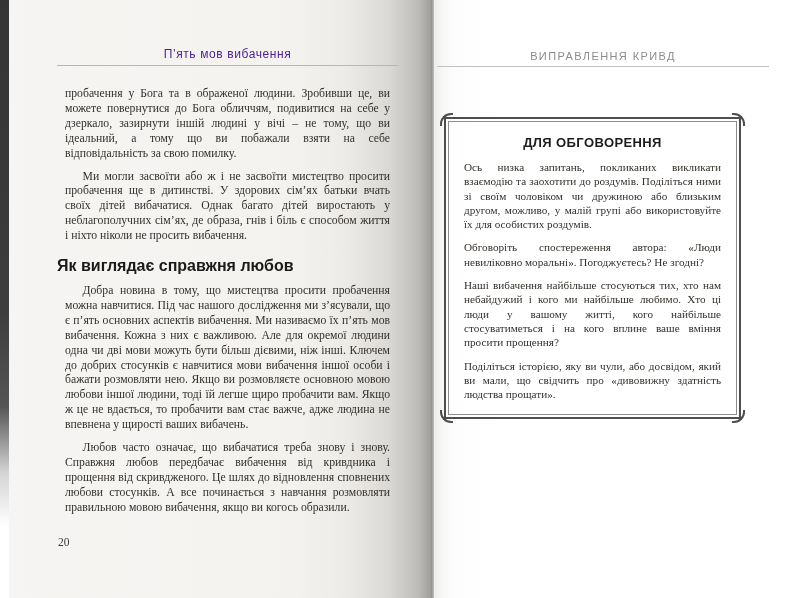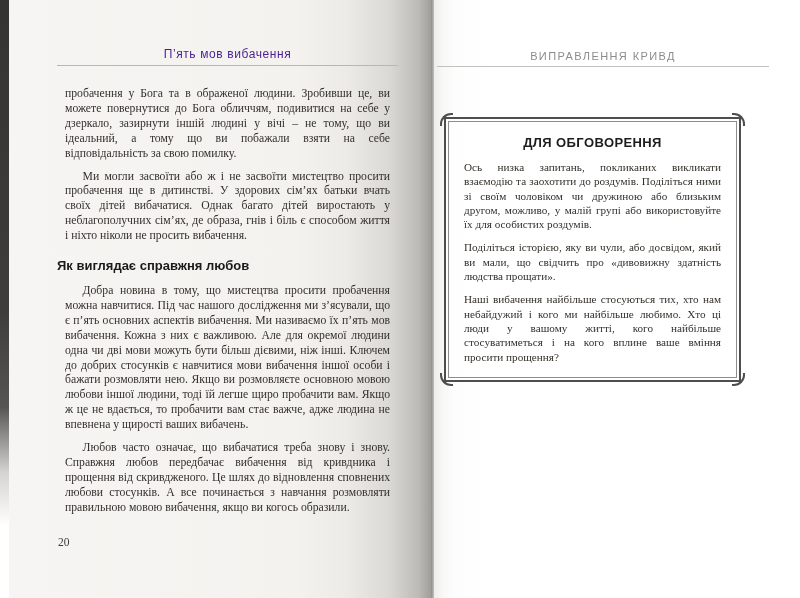"Обговоріть спостереження автора: «Люди" p { html: none -> <p>Обговоріть спостереження автора: «Люди невиліковно моральні». Погоджуєтесь? Не згодні?</p> }
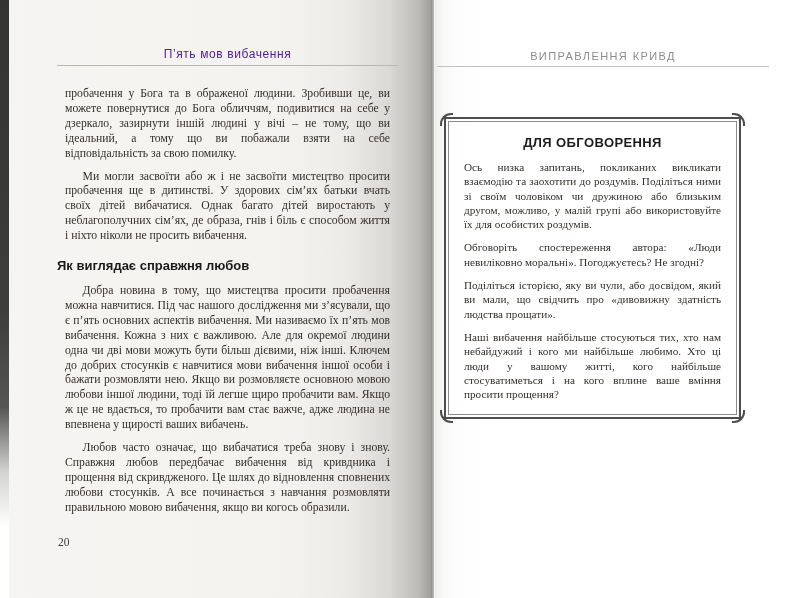"Як виглядає справжня любов" .lp-heading { font-size: 13px -> 16px }
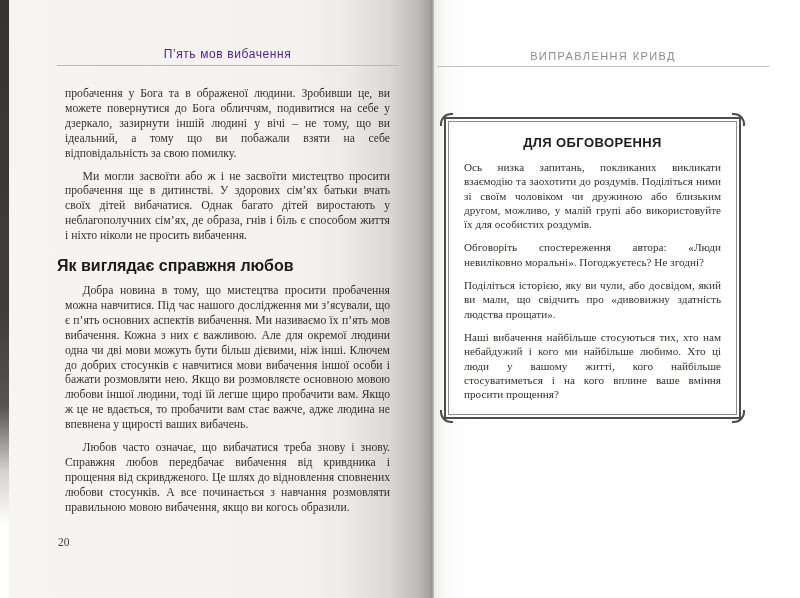"Поділіться історією, яку ви чули," p { order: before "Наші вибачення найбільше стосуються тих," -> after "Наші вибачення найбільше стосуються тих," }
